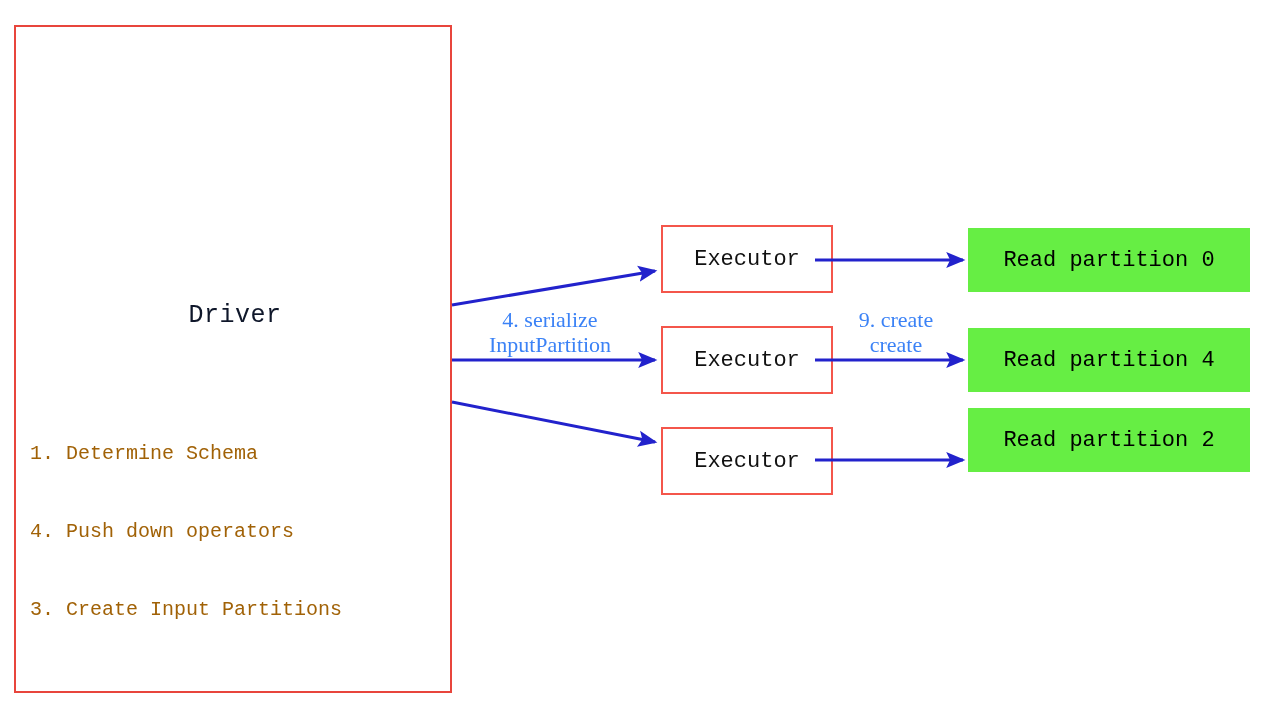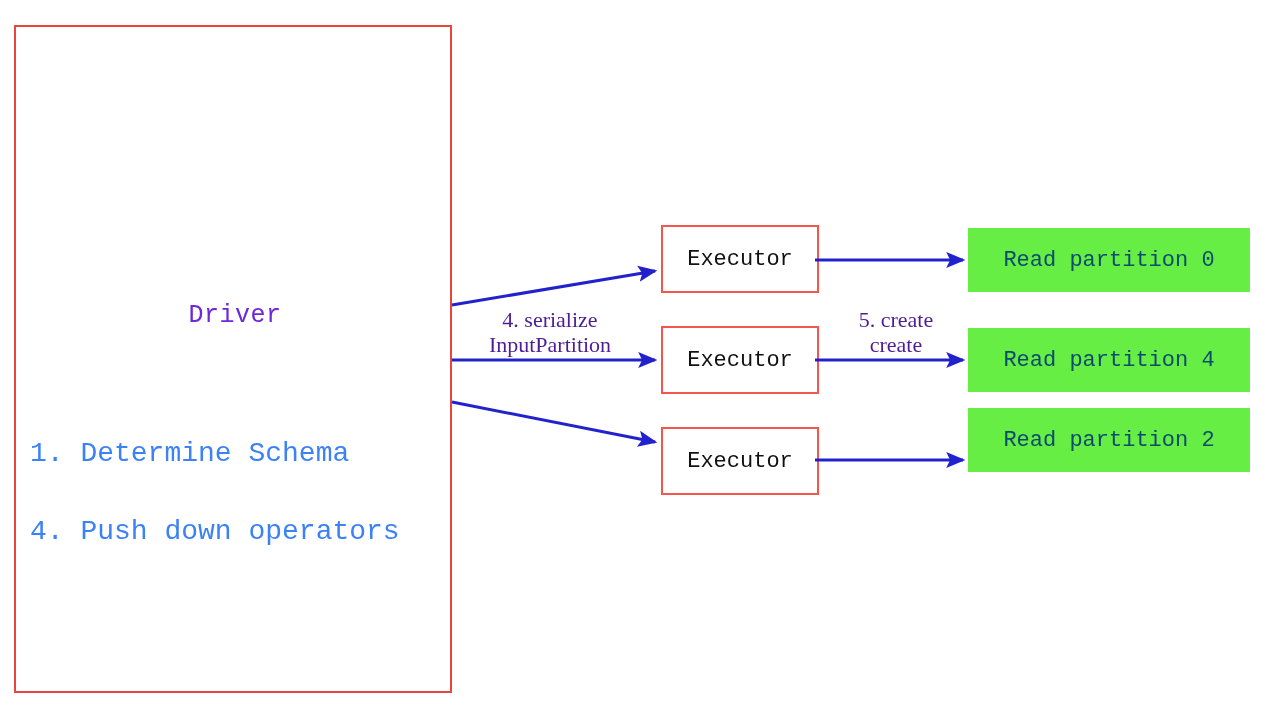"Executor" .executor-box { width: 158px -> 172px }
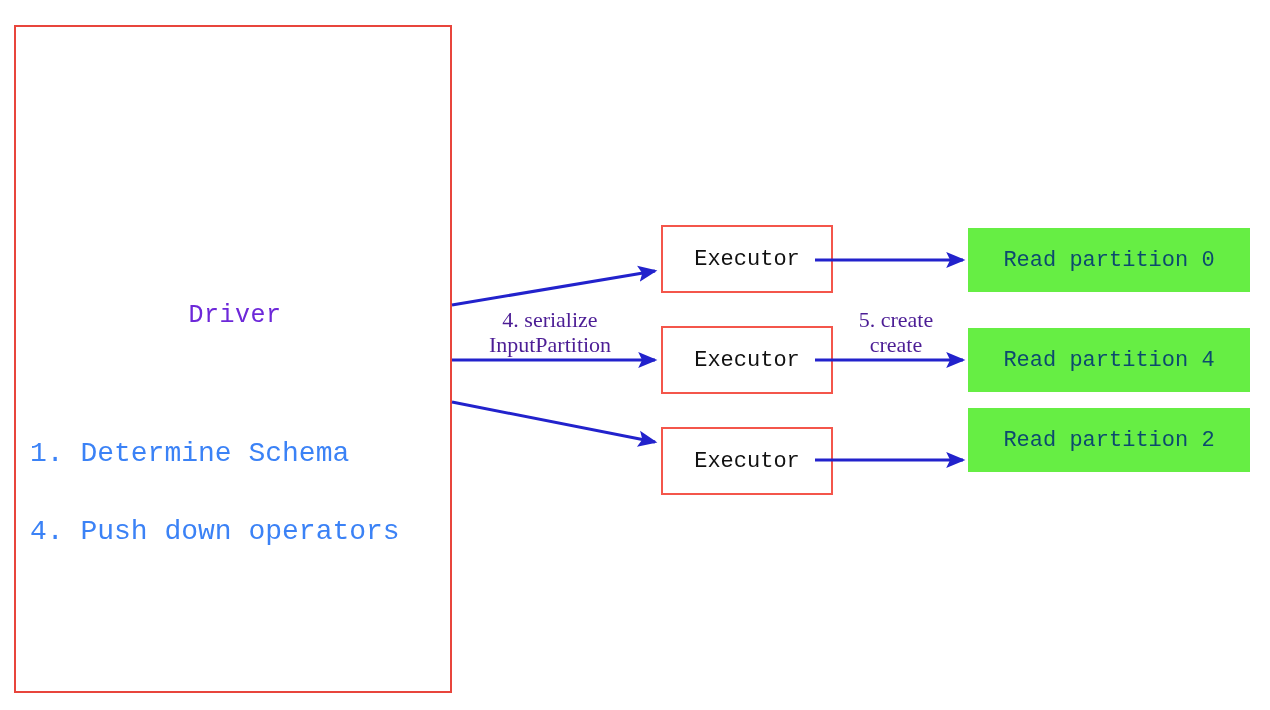"Read partition 0" .partition-label { color: #0c4a6e -> #000000 }
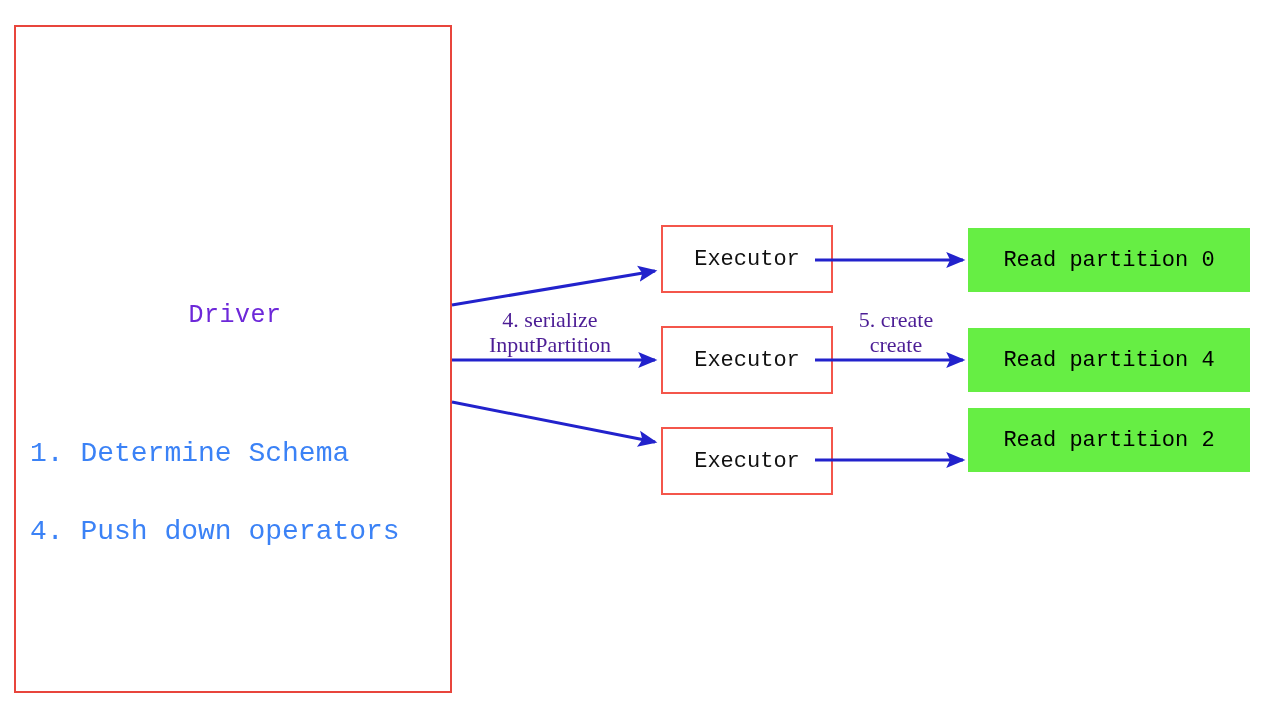"Driver" #driver-title { color: #6d28d9 -> #0f172a }
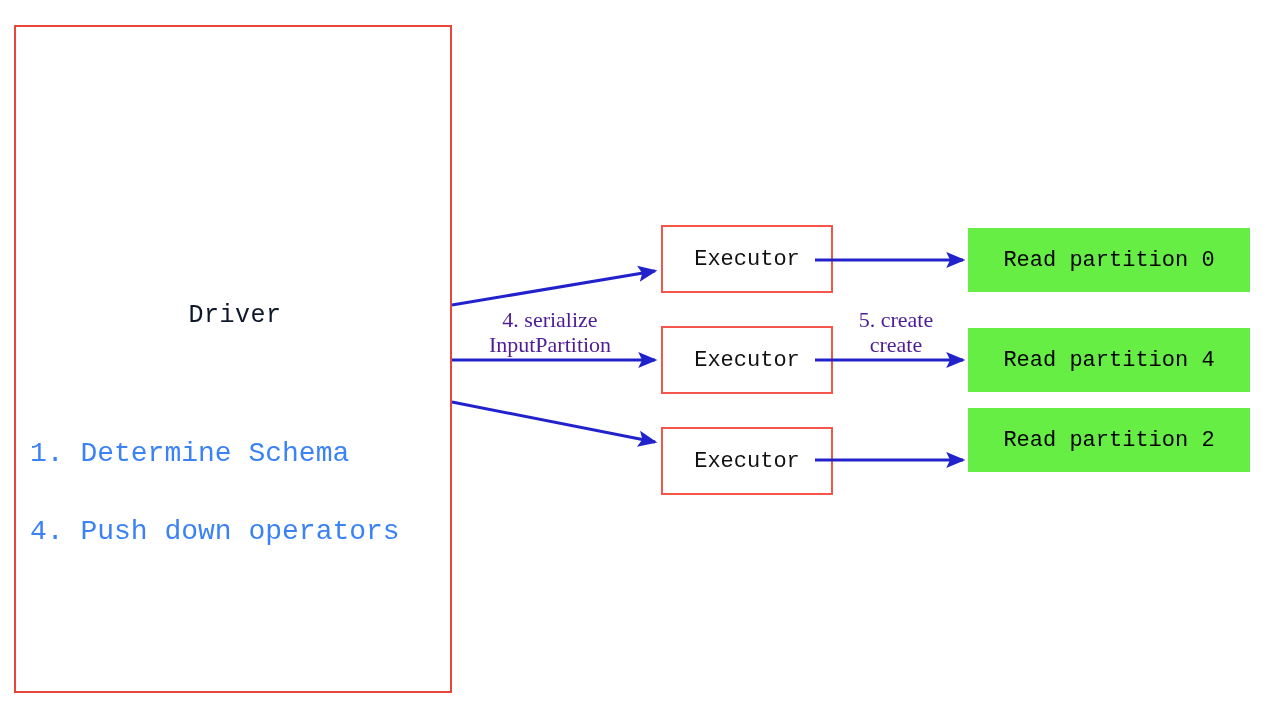"4. serialize" .edge-label { color: #4c1d95 -> #3b82f6 }
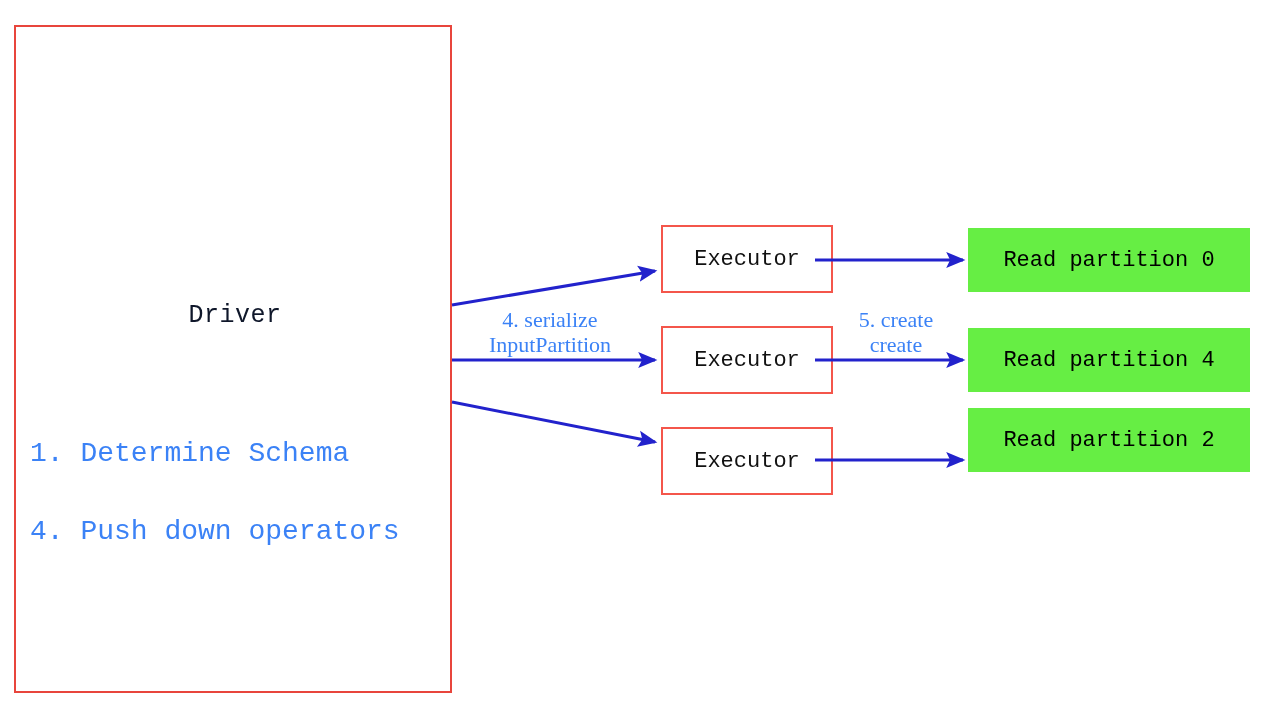"5. create" div { text: 5 -> 9 }
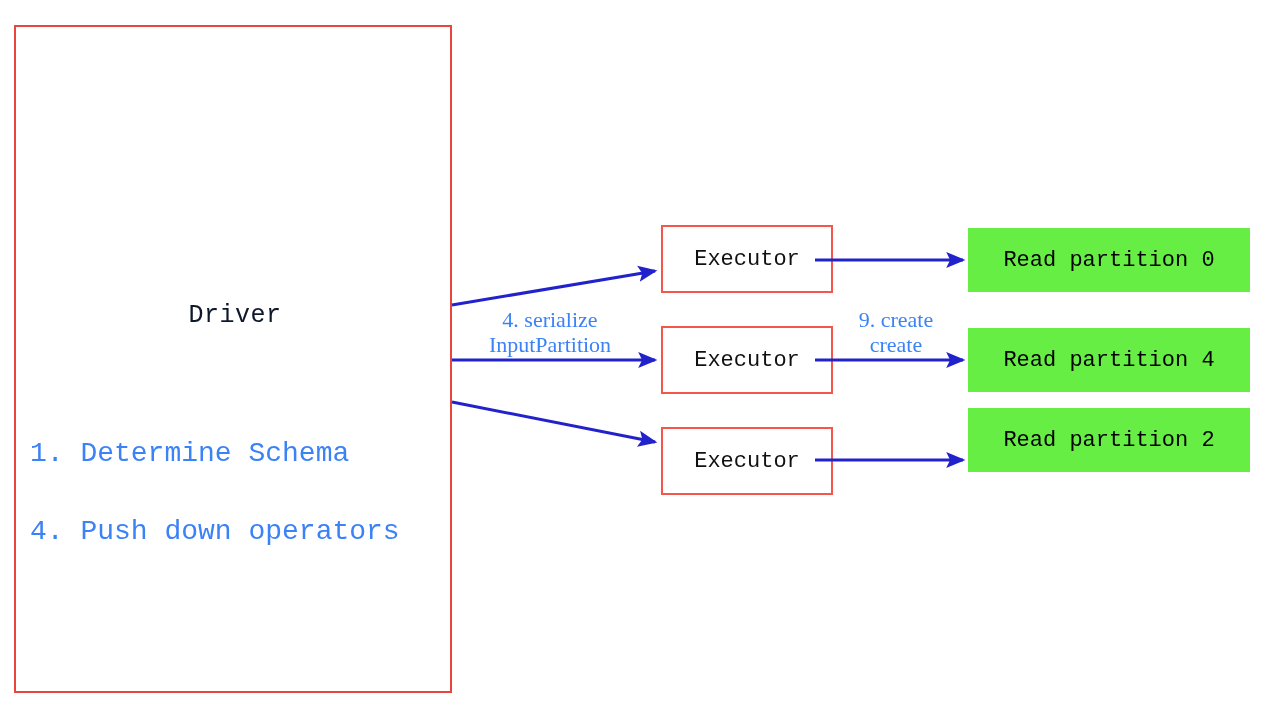"1. Determine Schema" #driver-steps { color: #3b82f6 -> #a16207; font-size: 28px -> 20px }
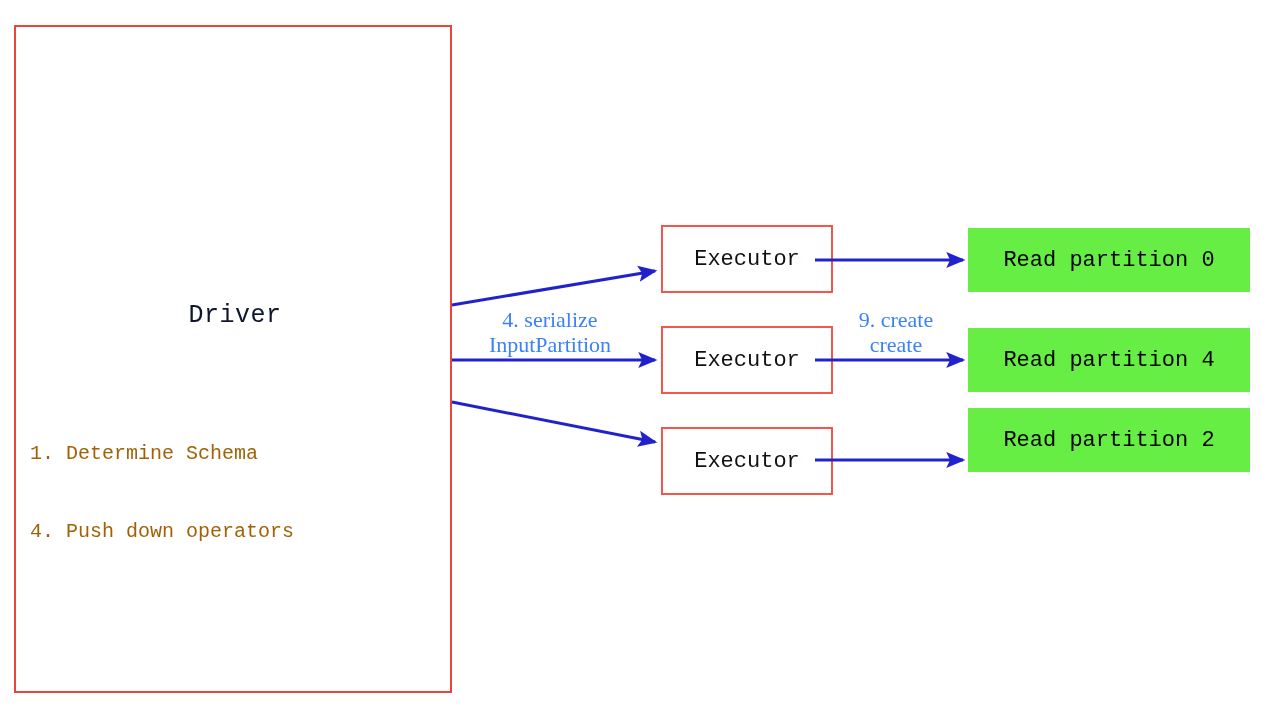"3. Create Input Partitions" span.step-line { html: none -> <span>3. Create Input Partitions</span> }
